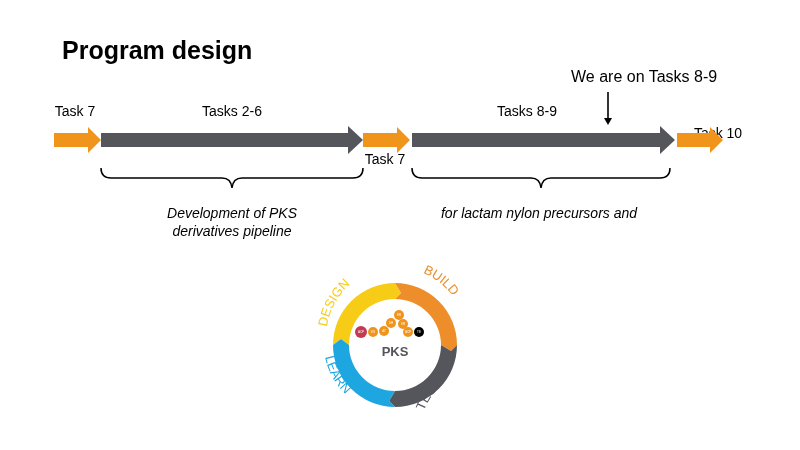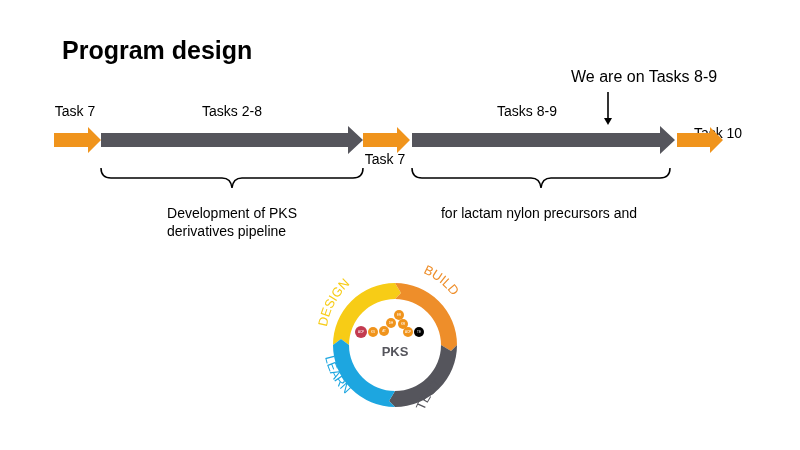"Tasks 2-8" div.abs { text: 2-8 -> 2-6 }
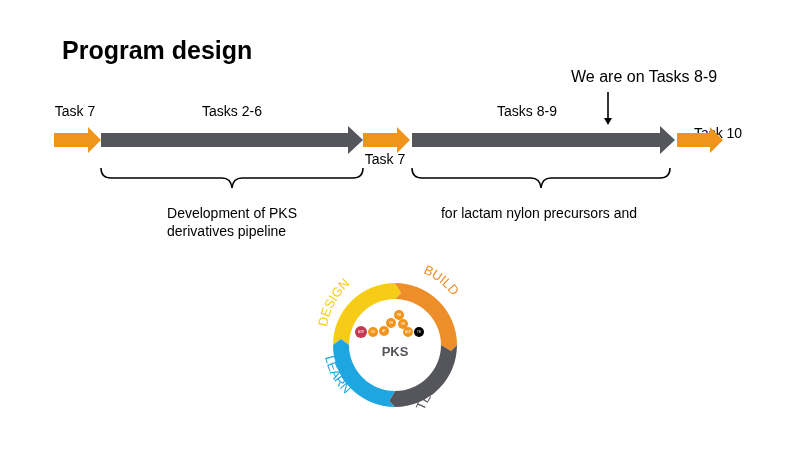"Development of PKS" .brace-text { font-style: none -> italic; text-align: none -> center }
